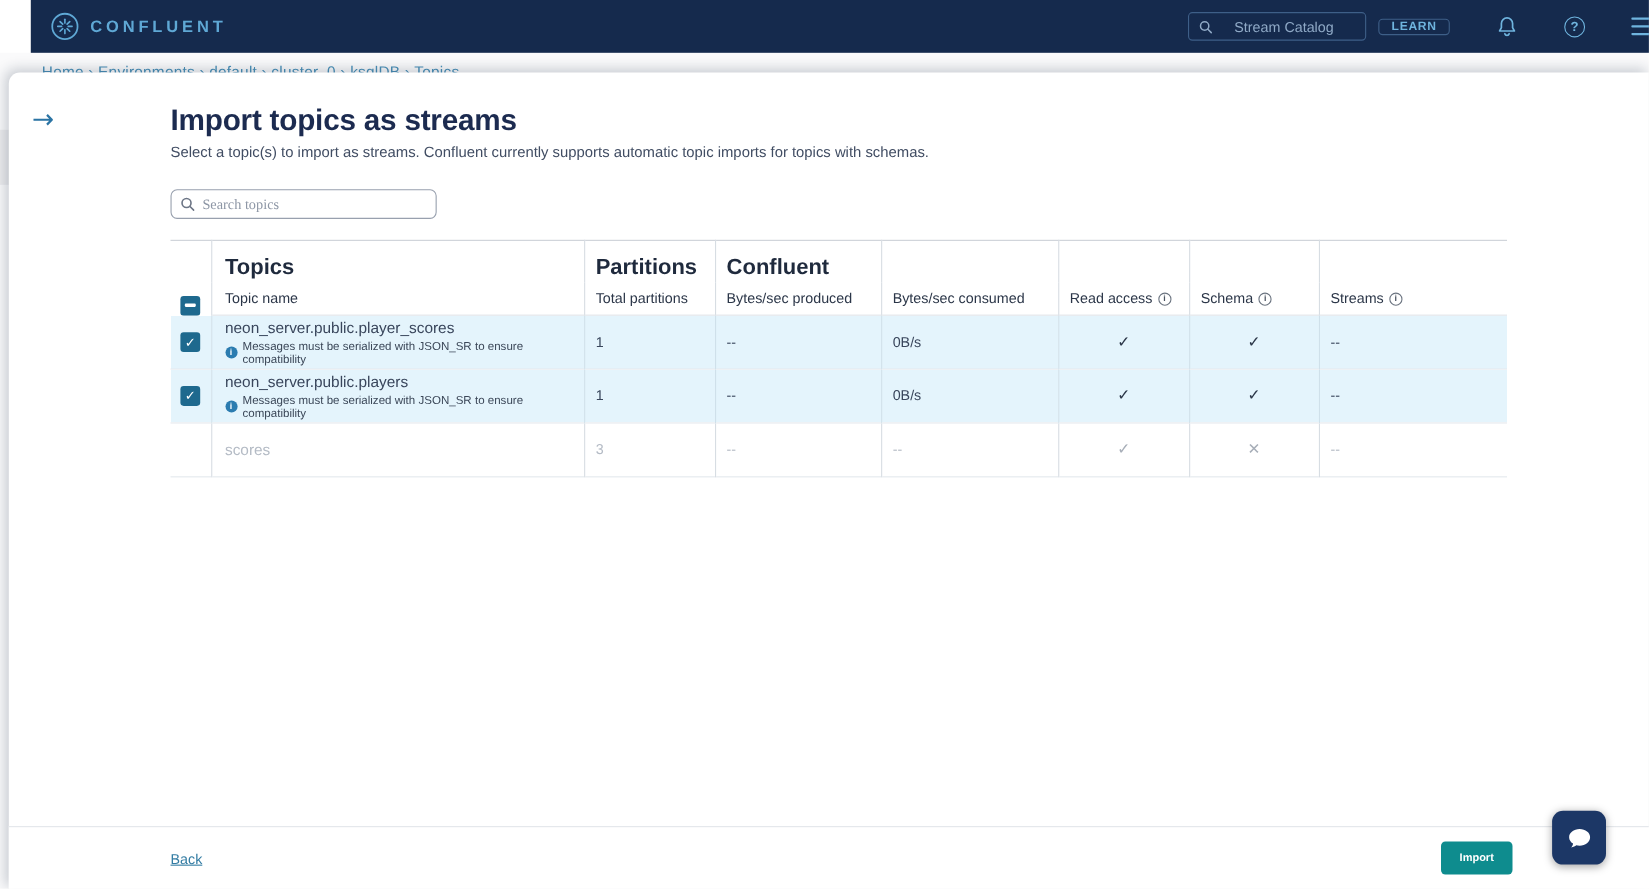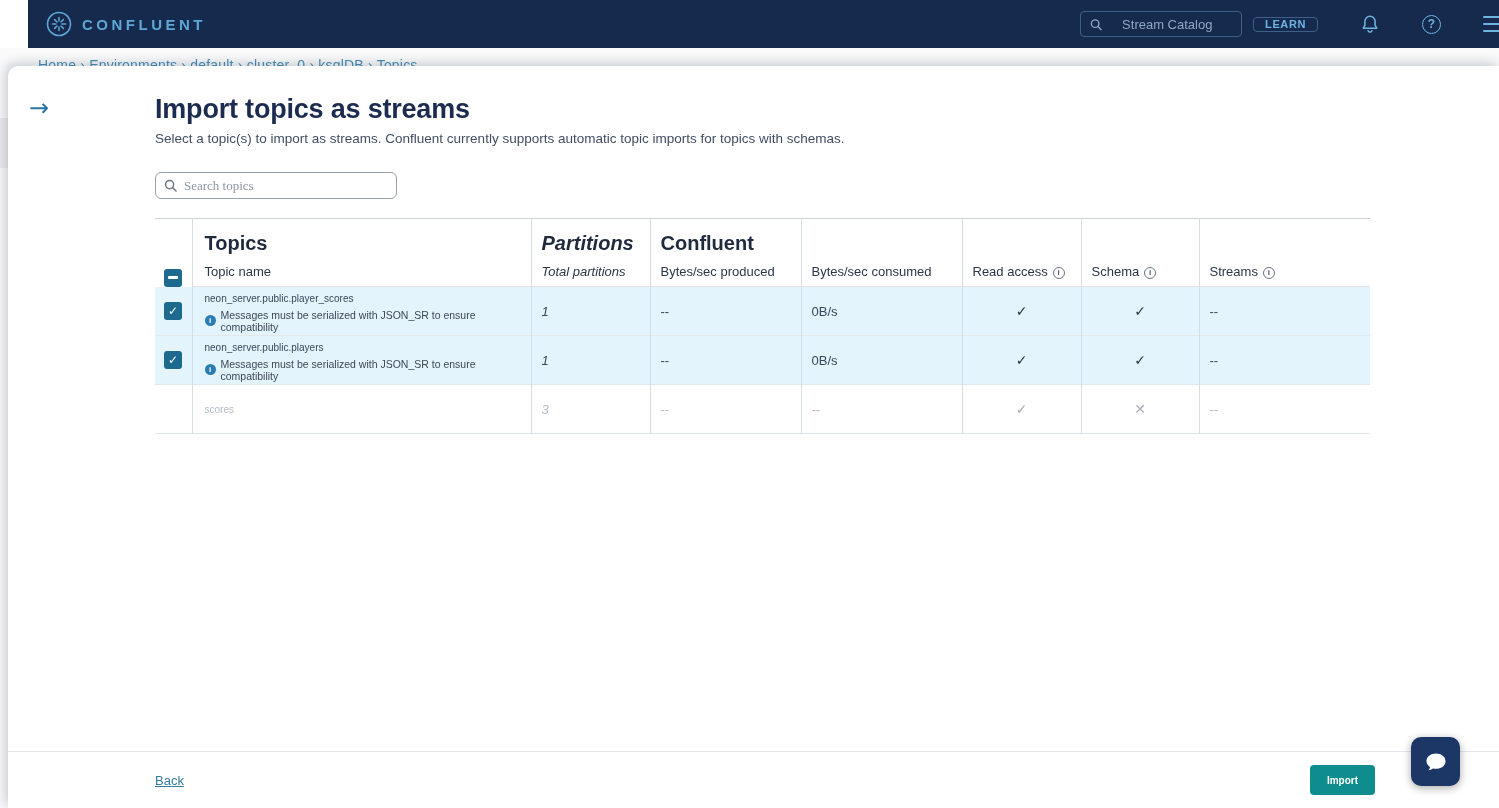"Partitions" .c-part { font-style: italic -> none }
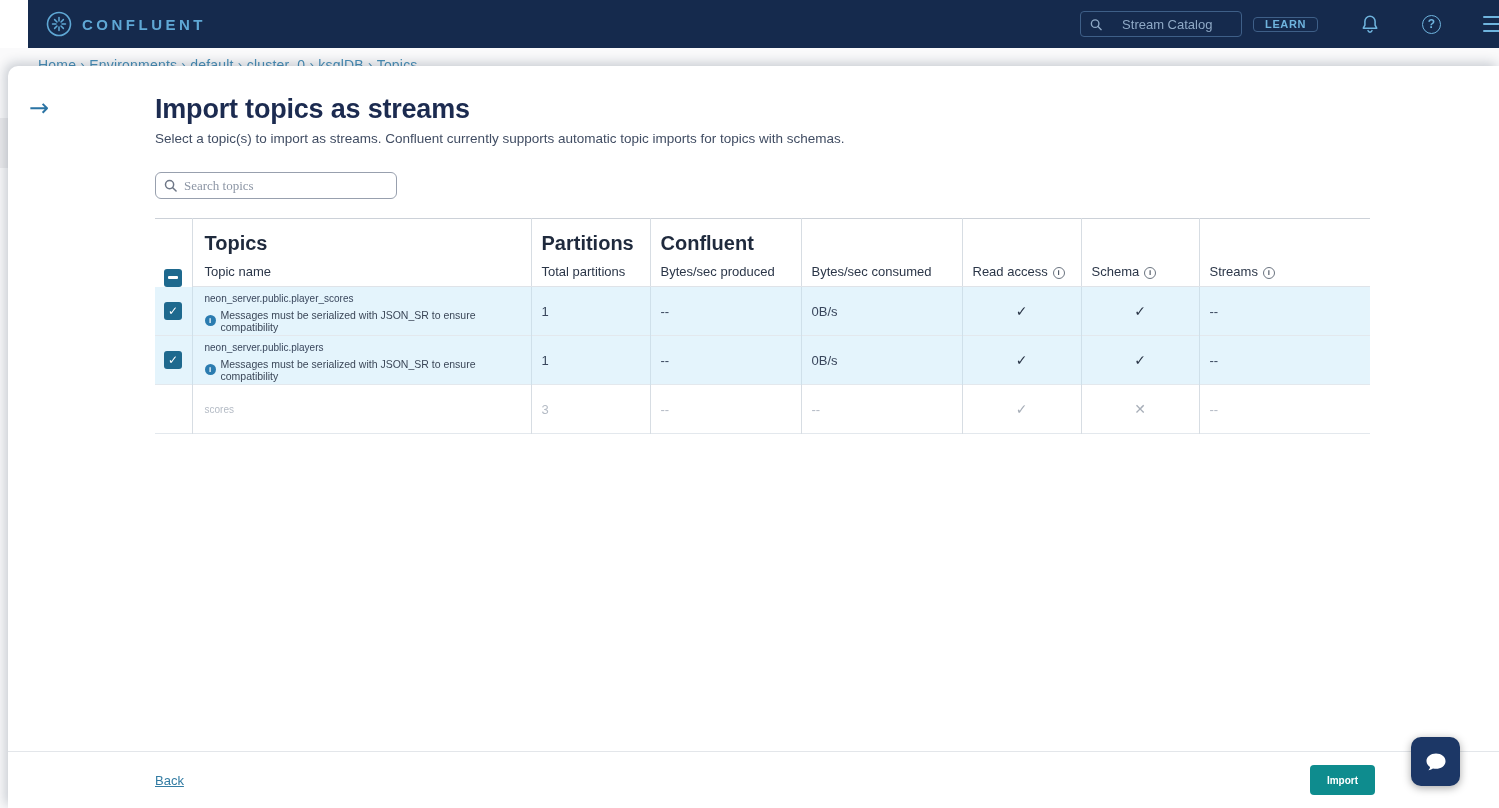"neon_server.public.player_scores" .t-name { font-size: 10px -> 14px }
